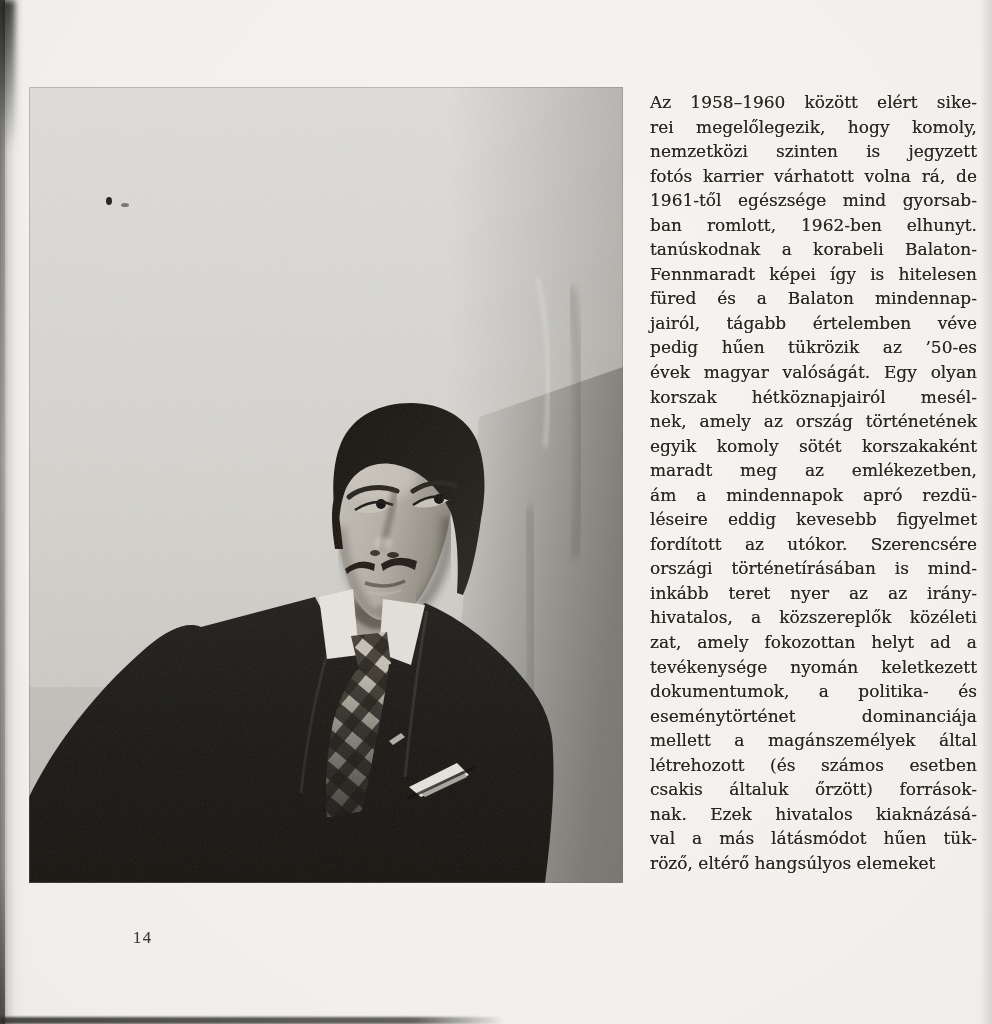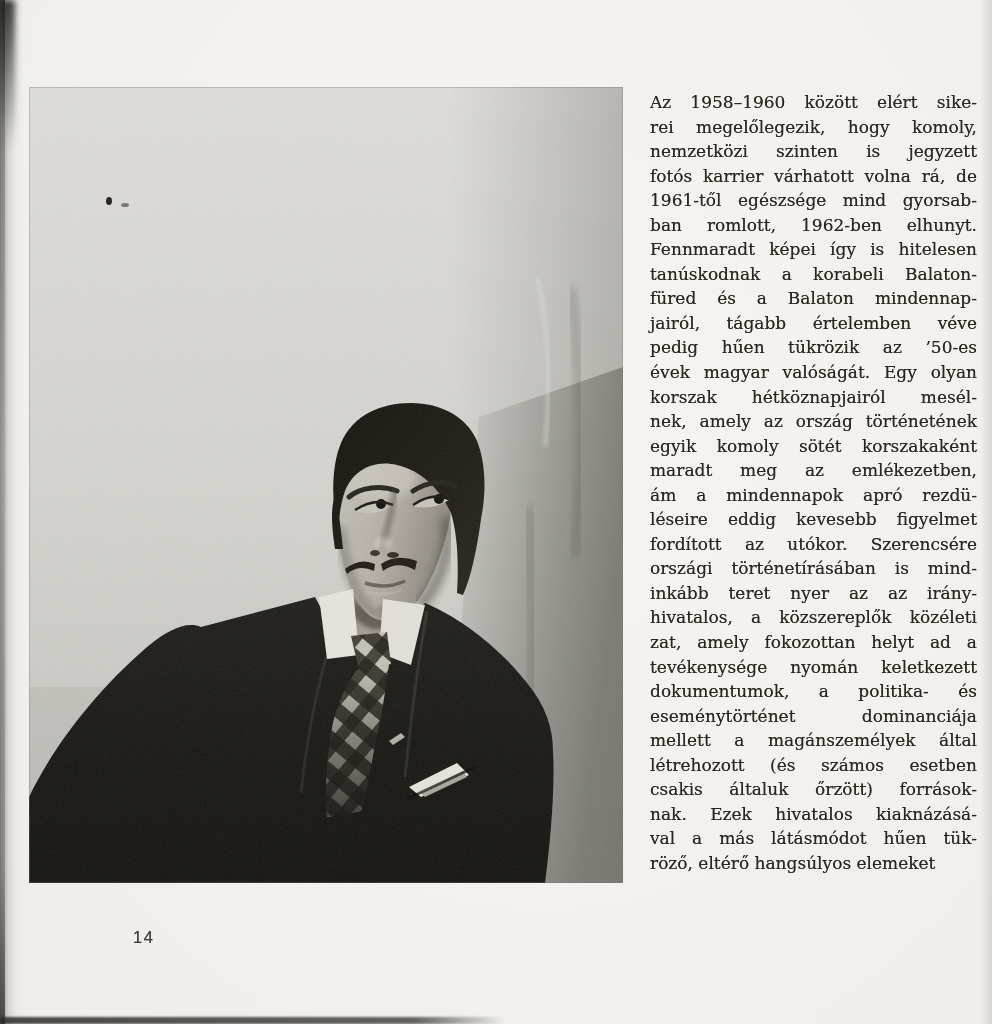"Fennmaradt képei így is hitelesen" div.text-line { order: before "tanúskodnak a korabeli Balaton-" -> after "tanúskodnak a korabeli Balaton-" }
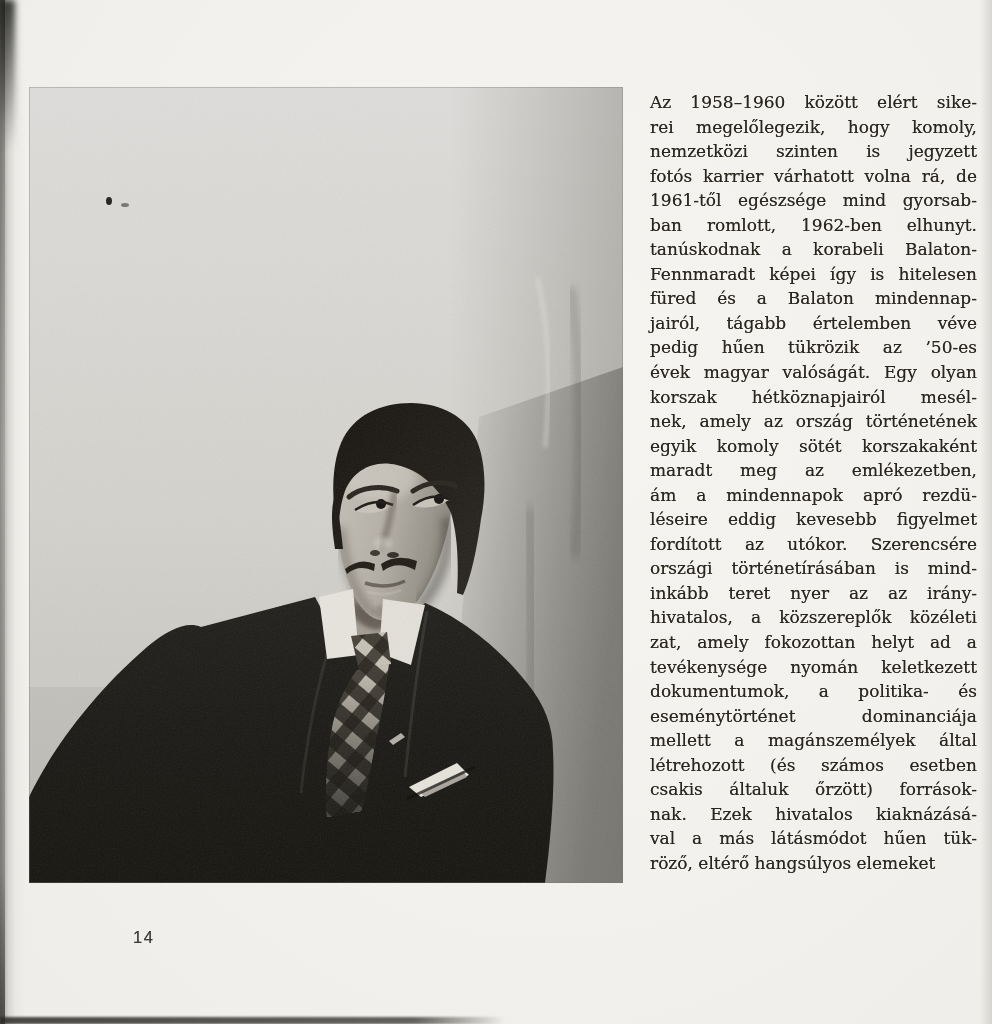"14" .page-number { font-family: Liberation Sans, sans-serif -> Liberation Serif, serif }
